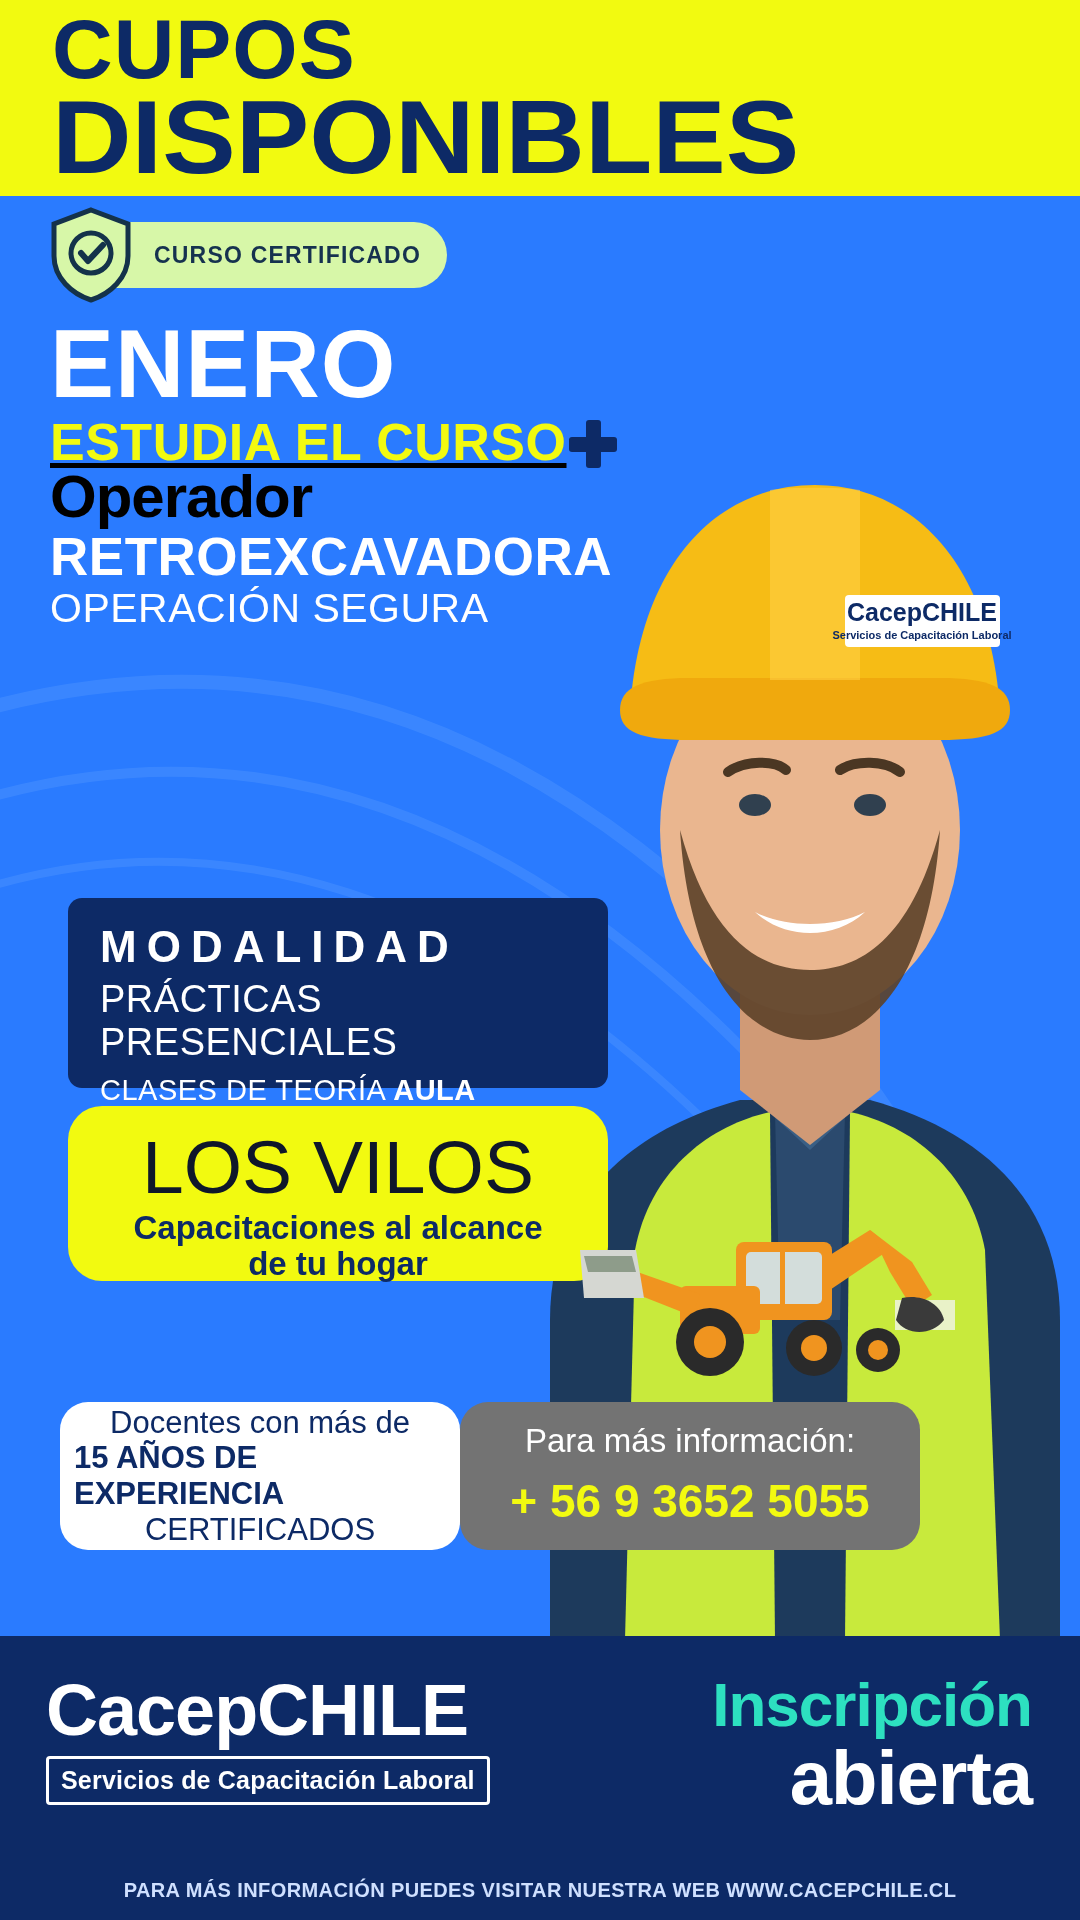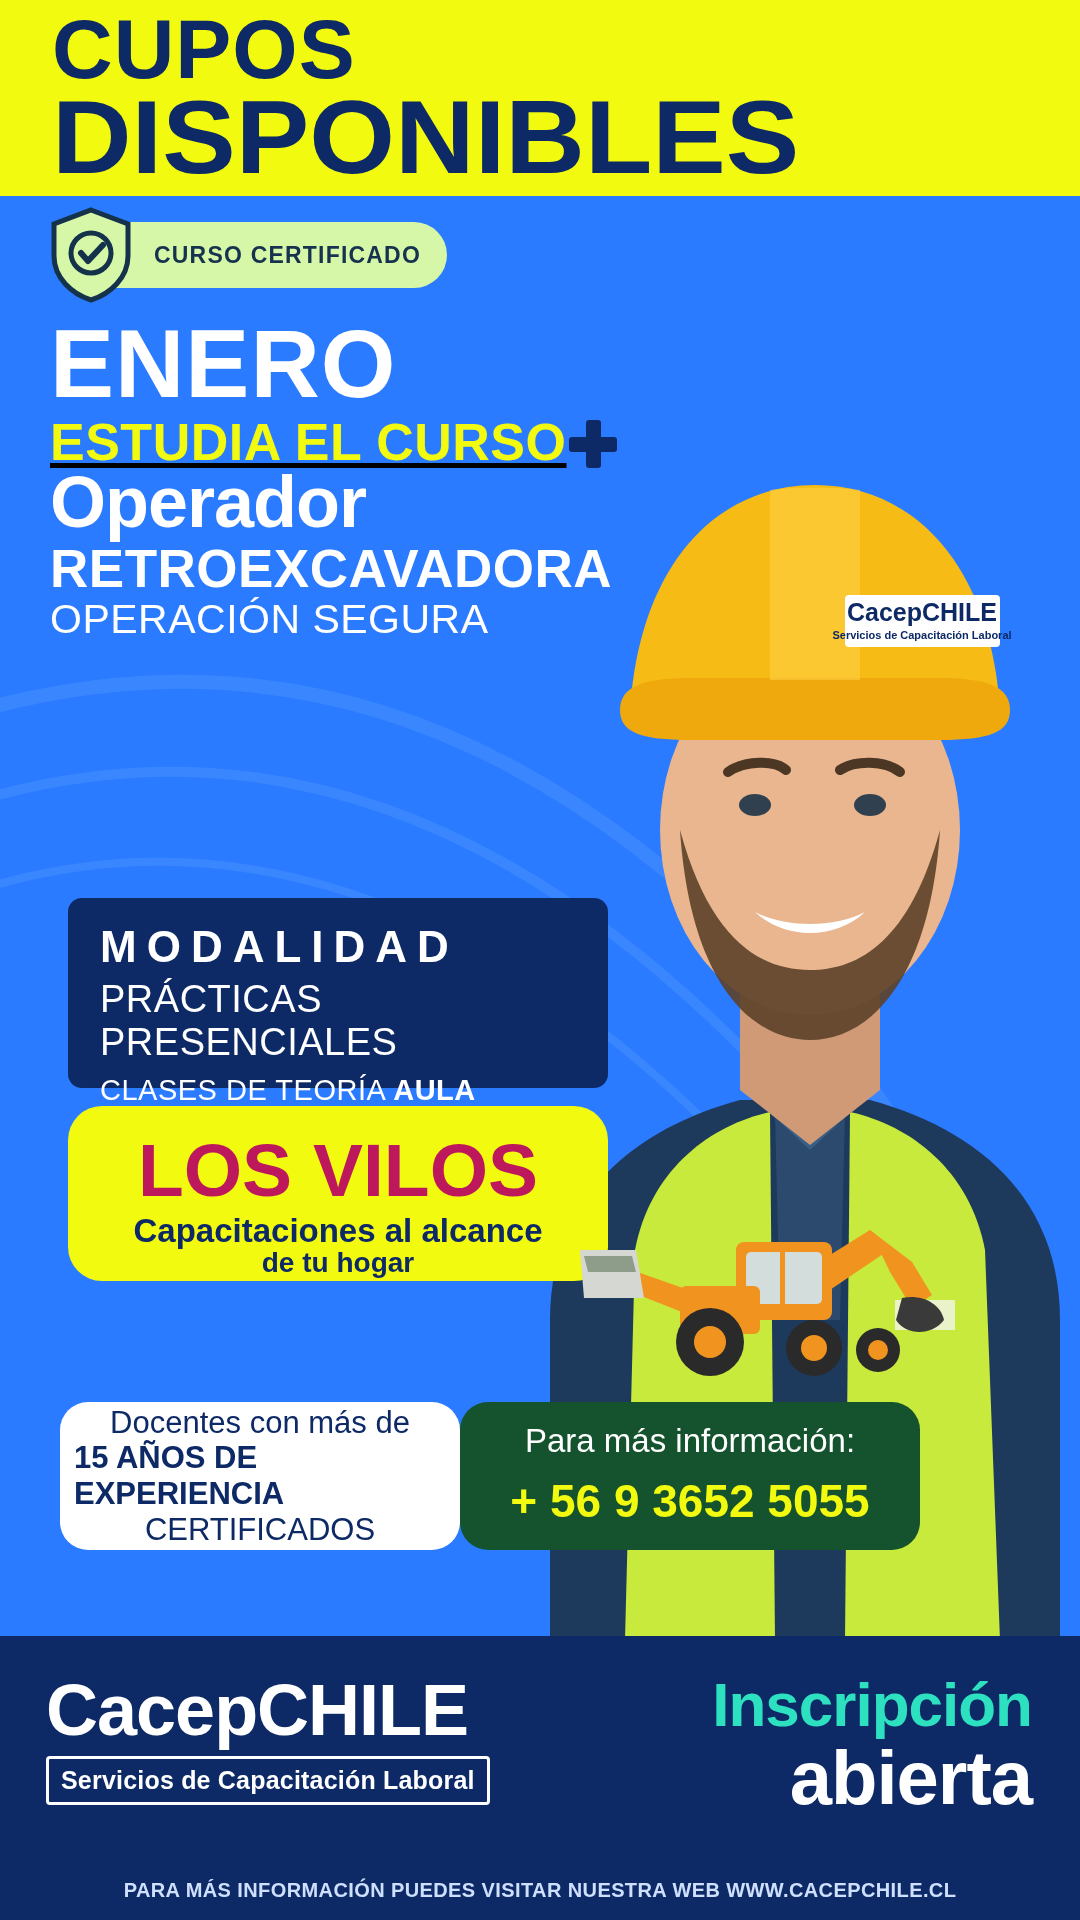"Operador" .h-operador { color: #ffffff -> #000000; font-size: 72px -> 60px }
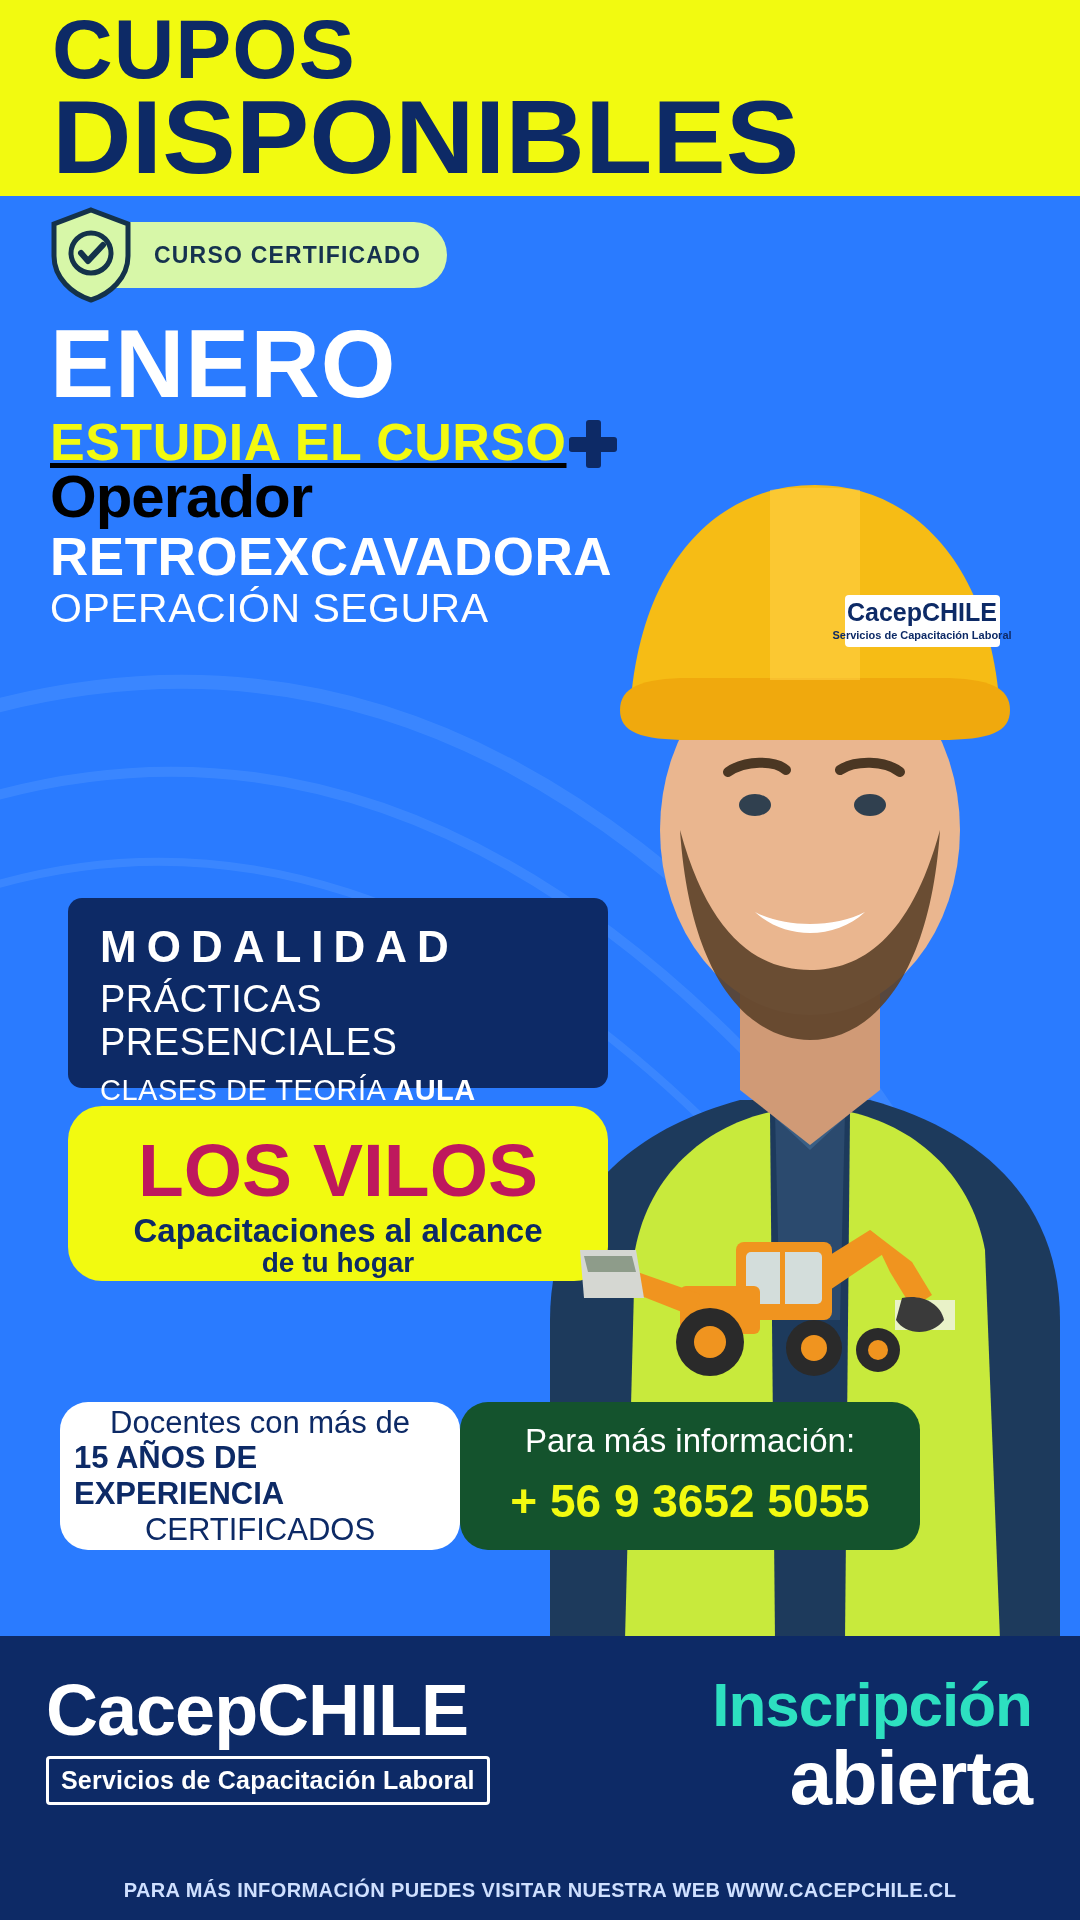"LOS VILOS" .comuna-name { color: #be185d -> #0f172a; font-weight: 700 -> 400 }
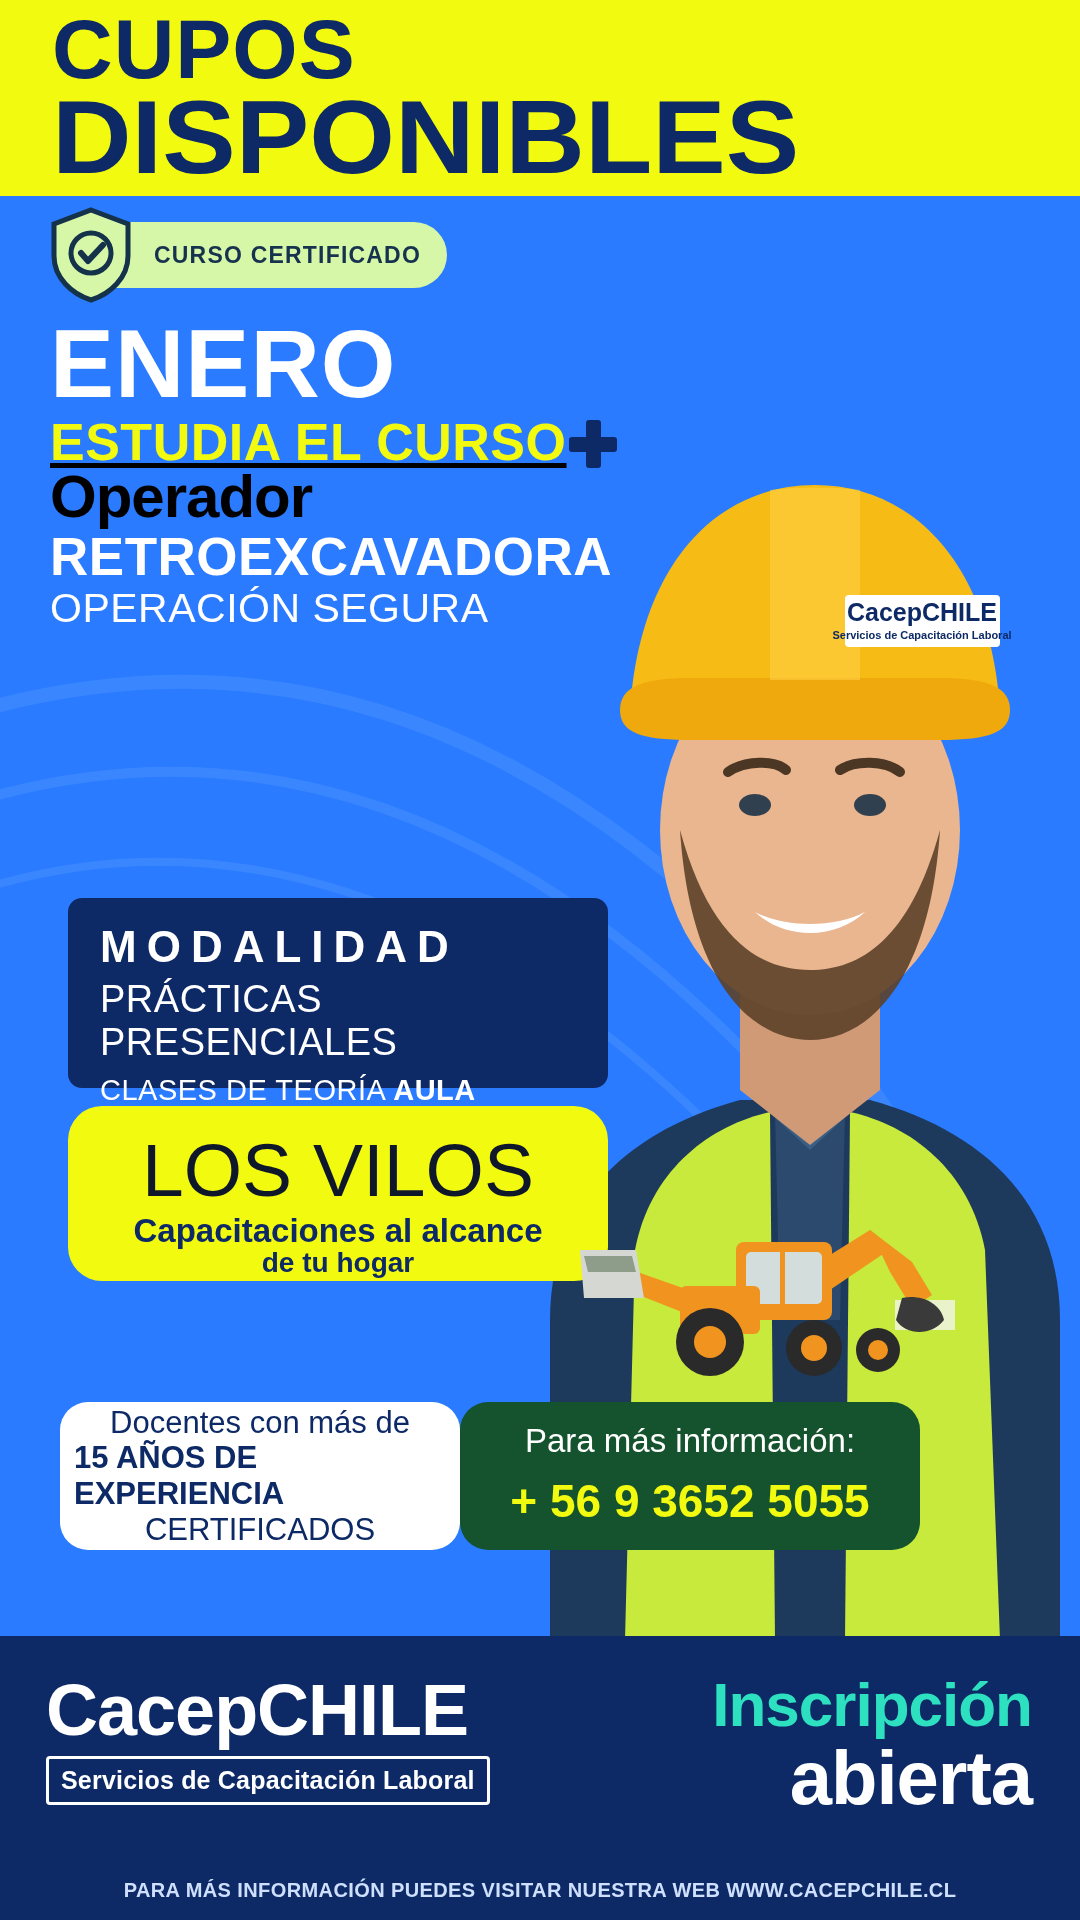"de tu hogar" .comuna-sub2 { font-size: 28px -> 33px }
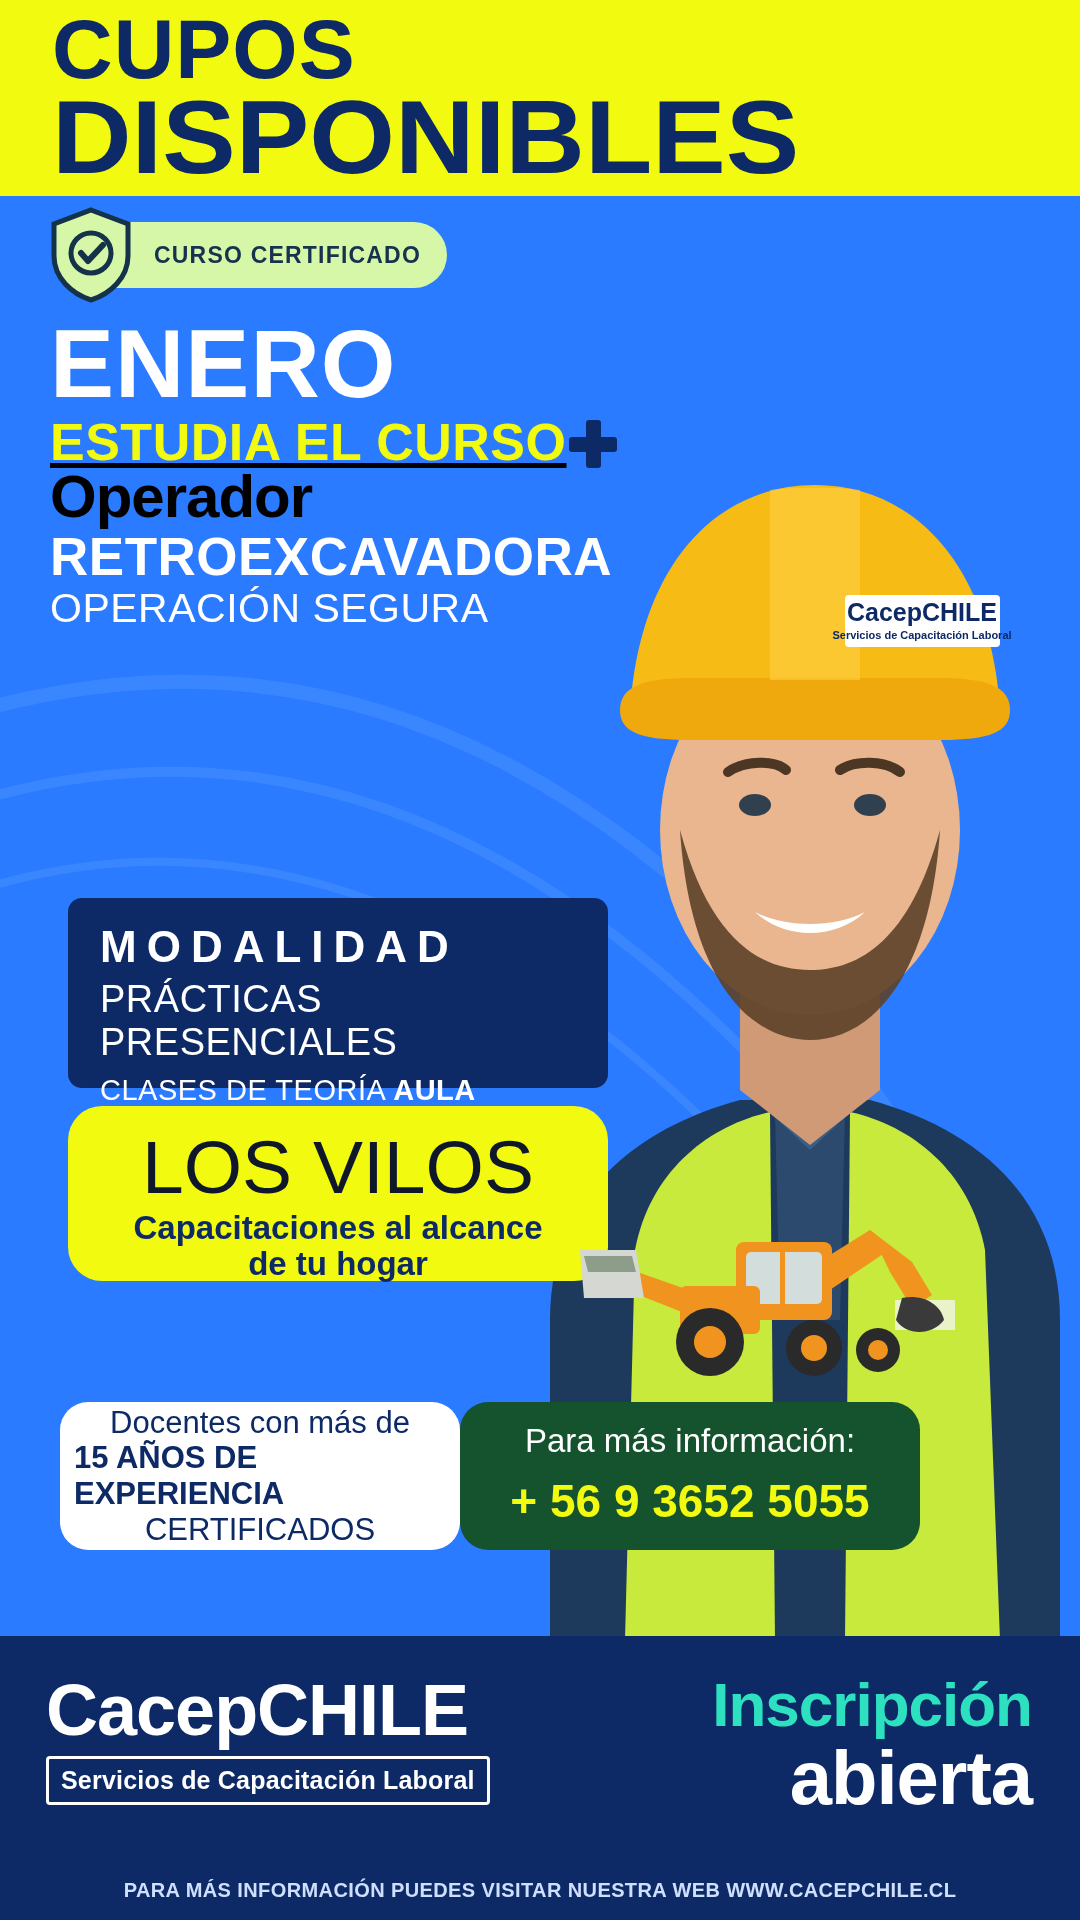"Para más información:" .card-contacto { background: #14532d -> #737373 }
